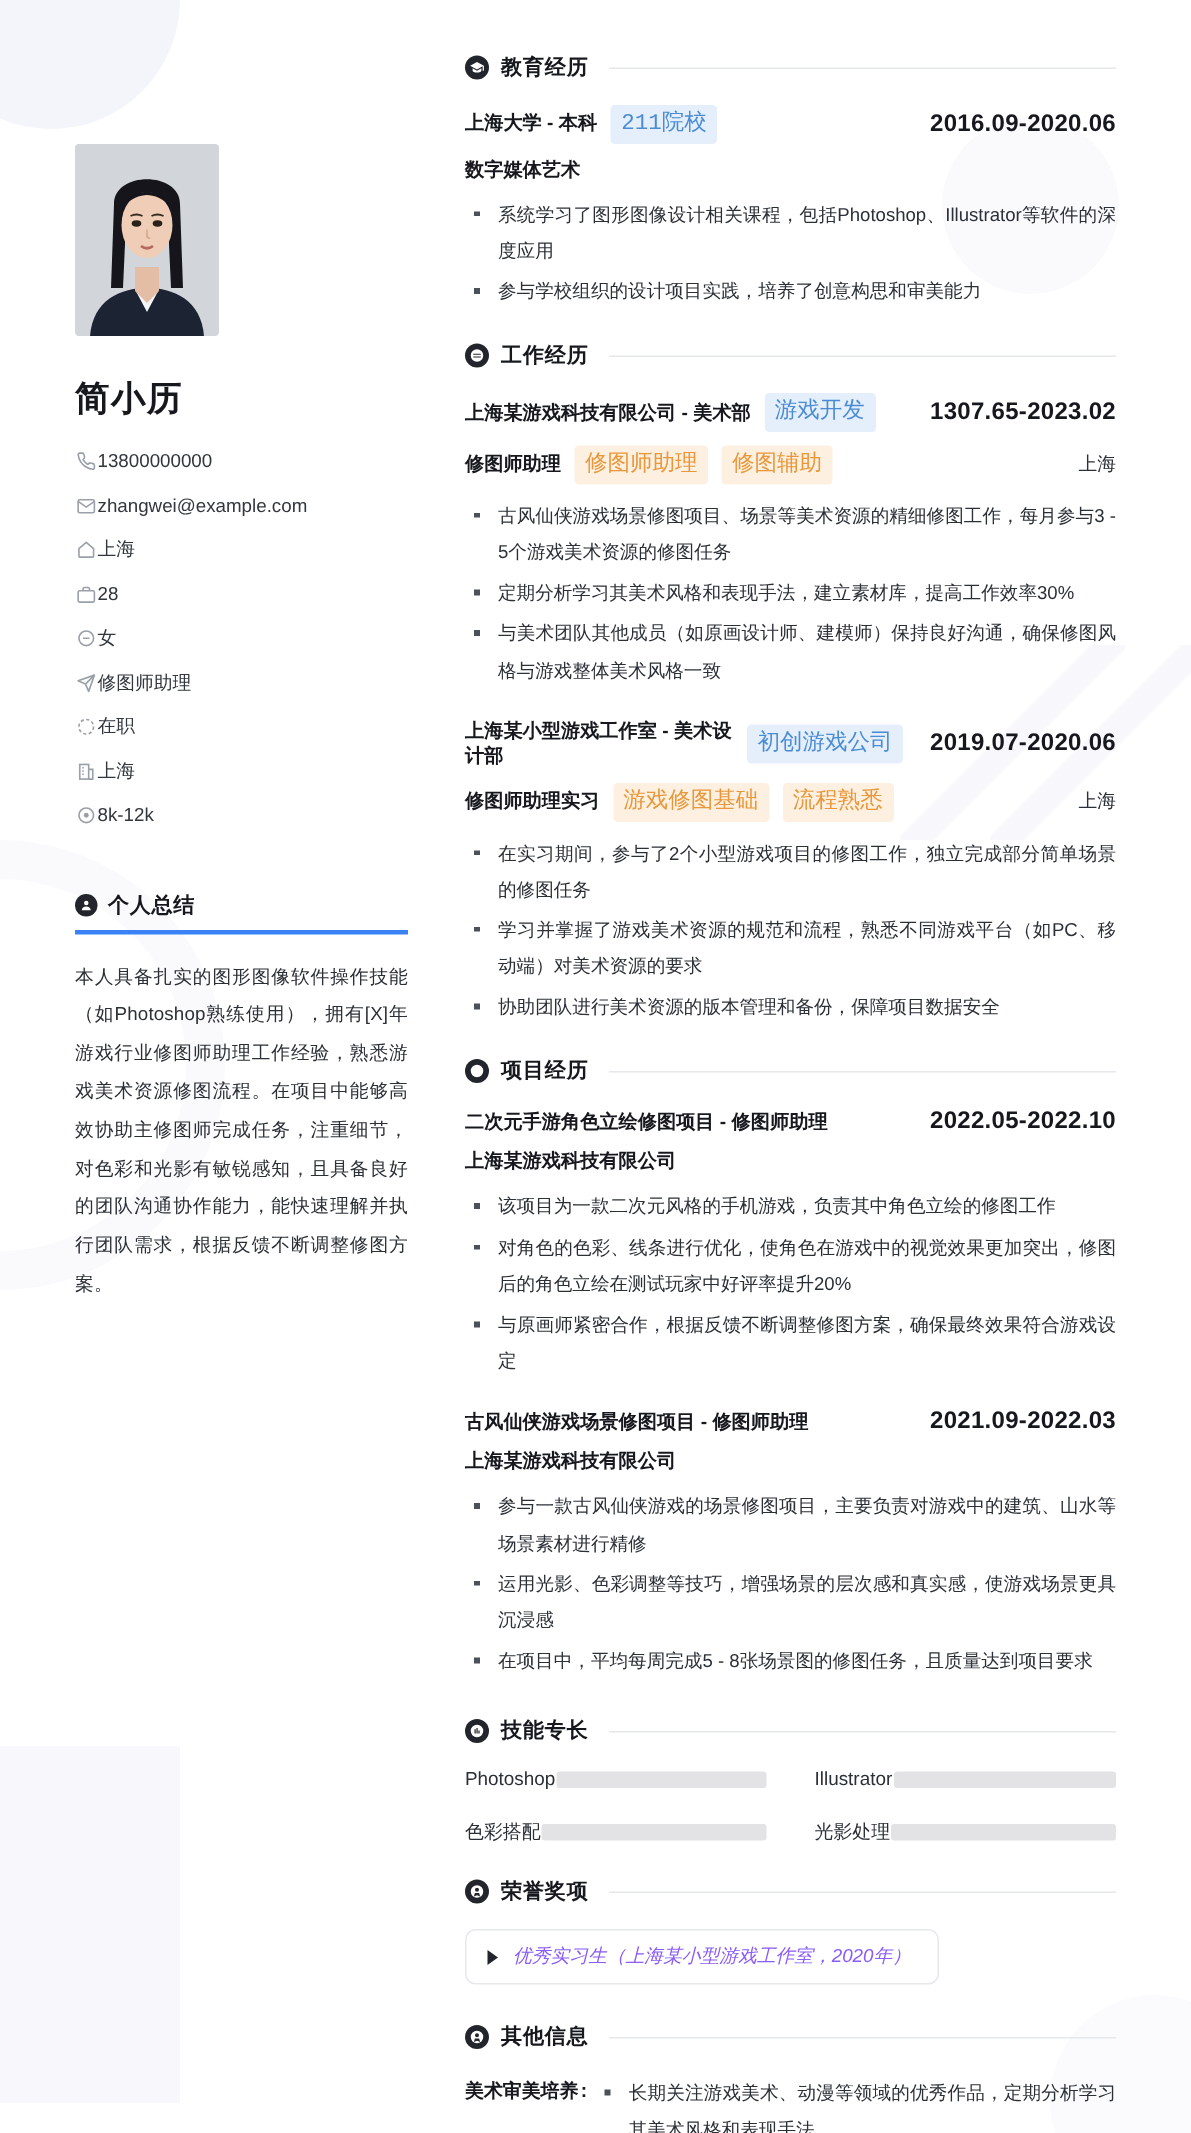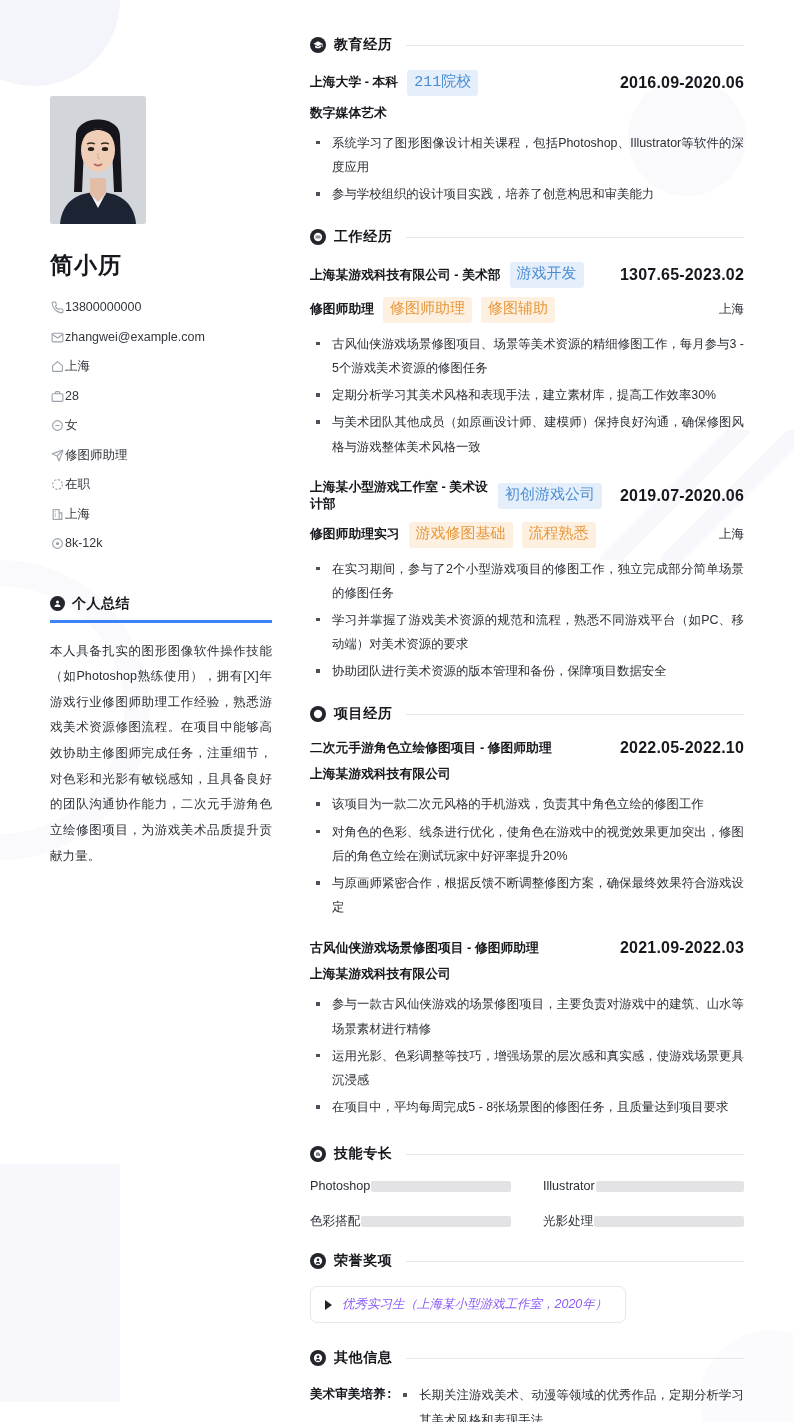"本人具备扎实的图形图像软件操作技能（如Photoshop熟练使用），拥有[X]年" p.summary-text { text: 二次元手游角色立绘修图项目，为游戏美术品质提升贡献力量 -> 能快速理解并执行团队需求，根据反馈不断调整修图方案 }
